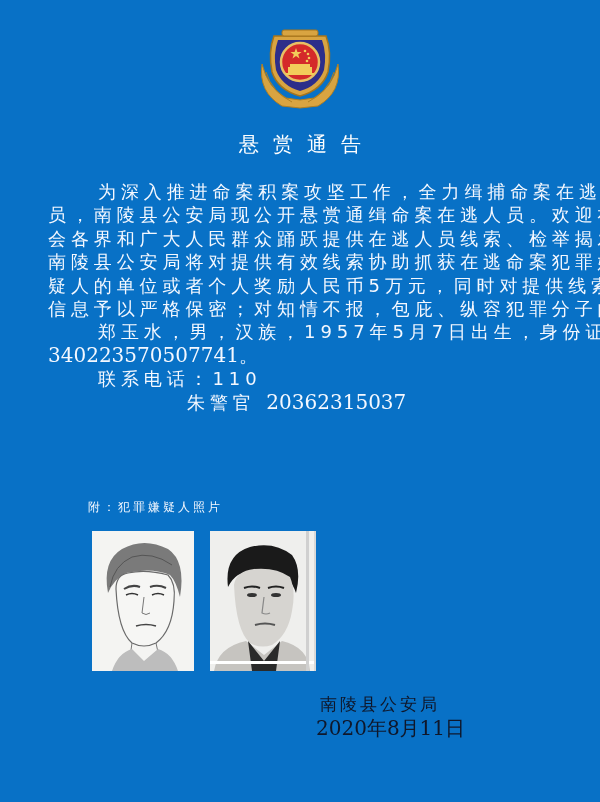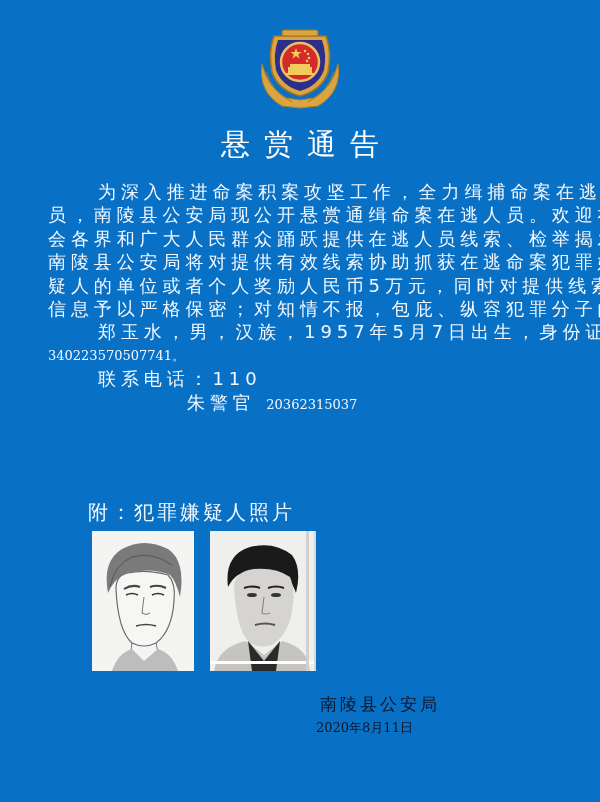"悬赏通告" .title { font-size: 29px -> 20px }
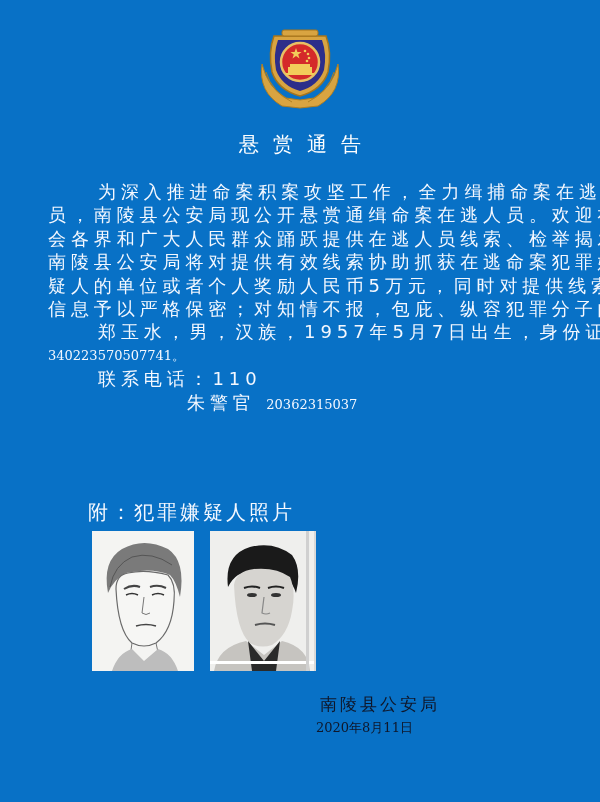"340223570507741。" .num { font-size: 13px -> 20px }
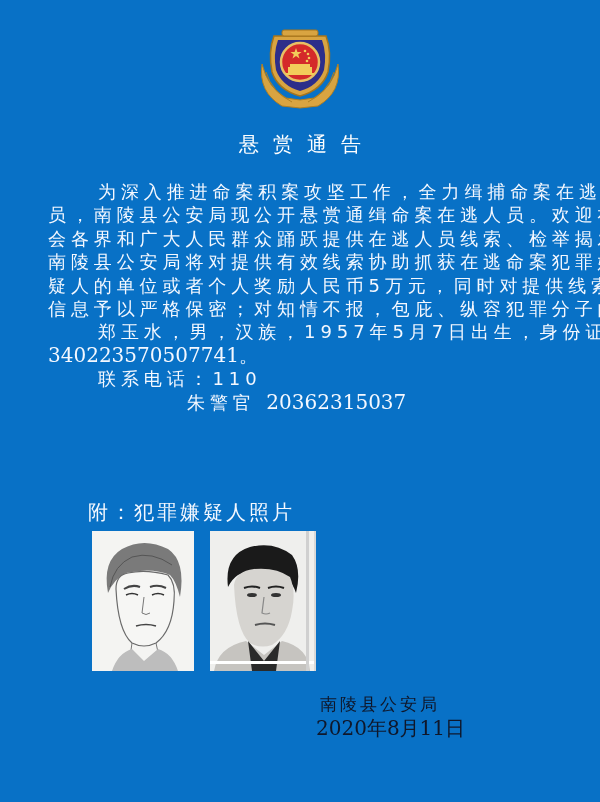"附：犯罪嫌疑人照片" .attach-label { font-size: 20px -> 12px }
